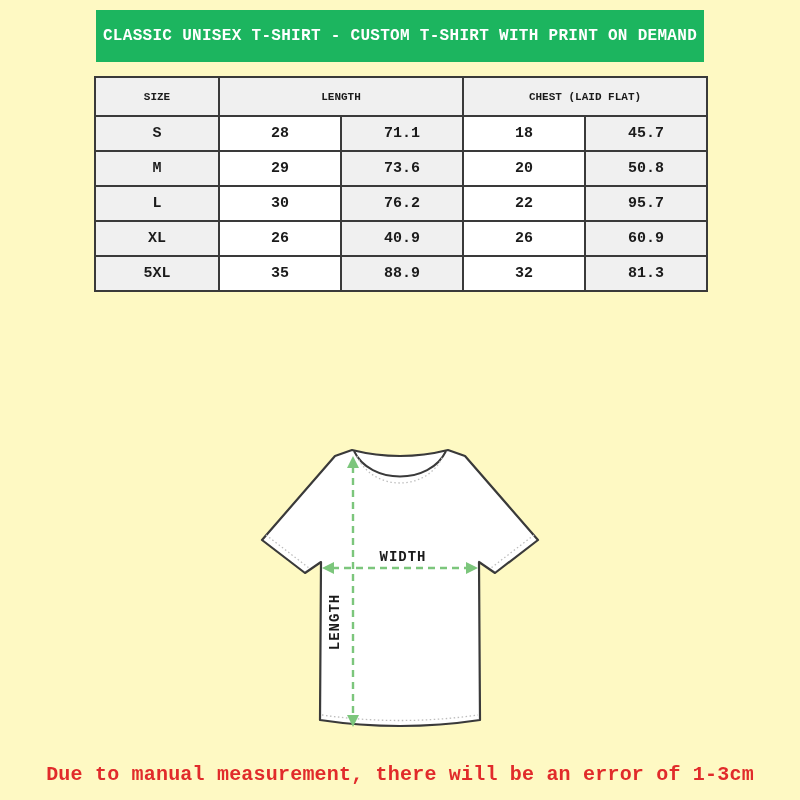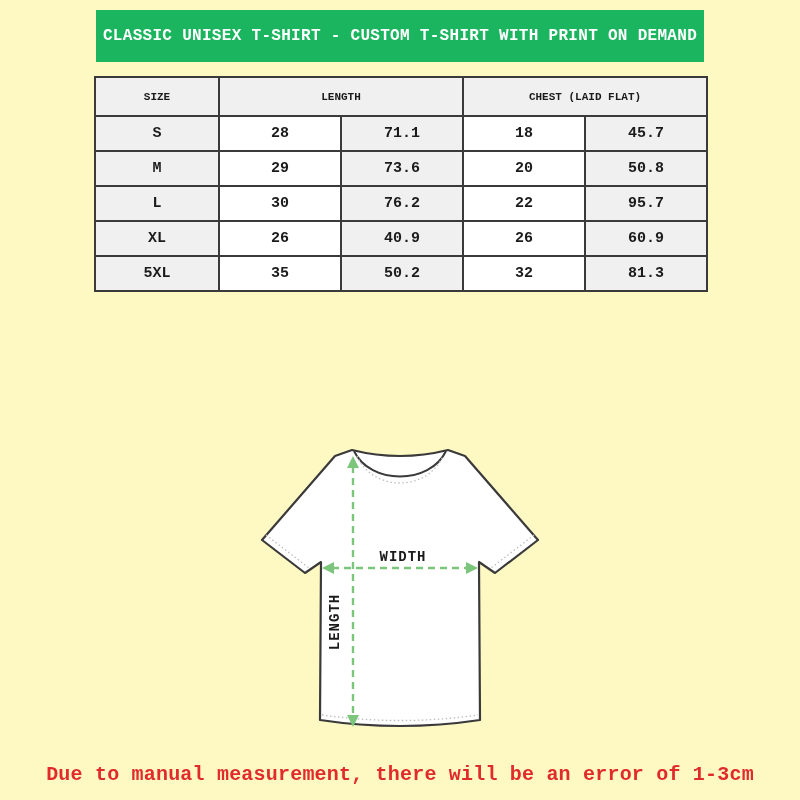"50.2" td.gray { text: 50.2 -> 88.9 }
